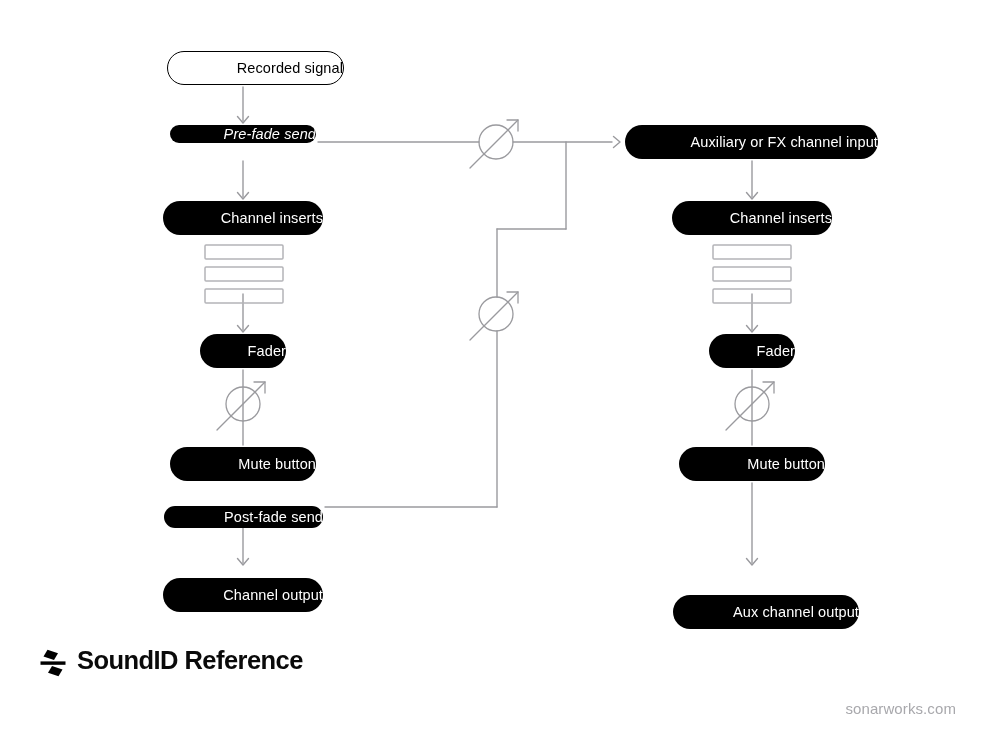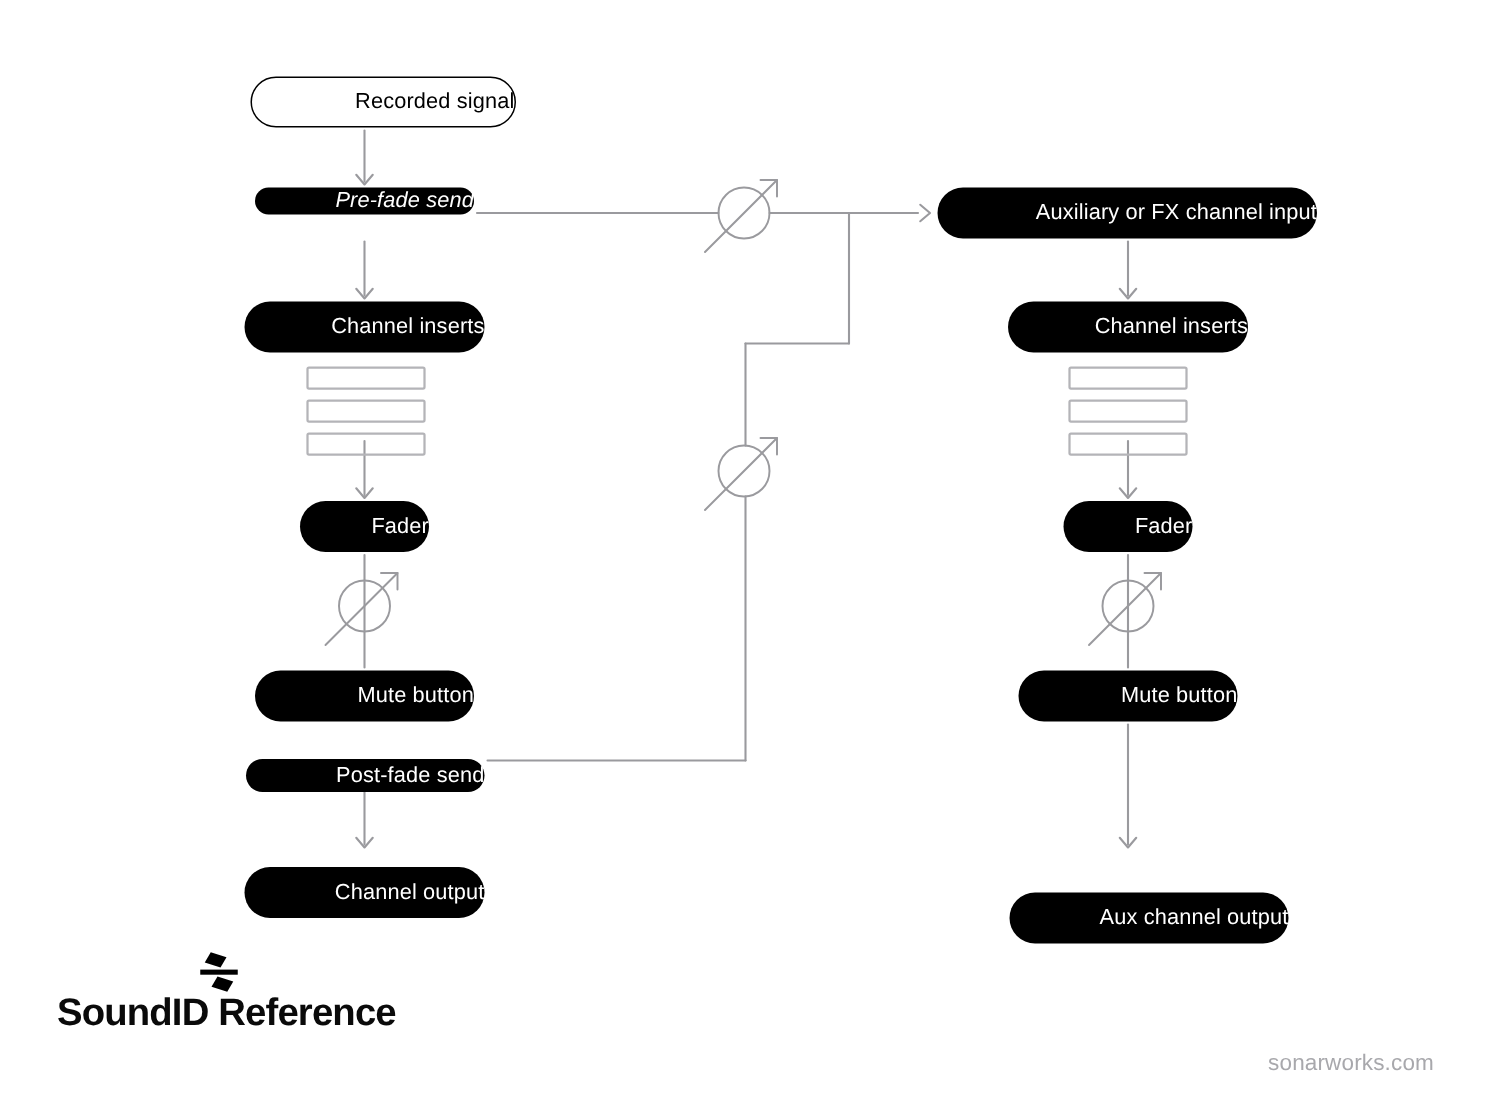"SoundID Reference" .footer-logo { align-items: center -> flex-start; flex-direction: column -> none; top: 633px -> 648px }
